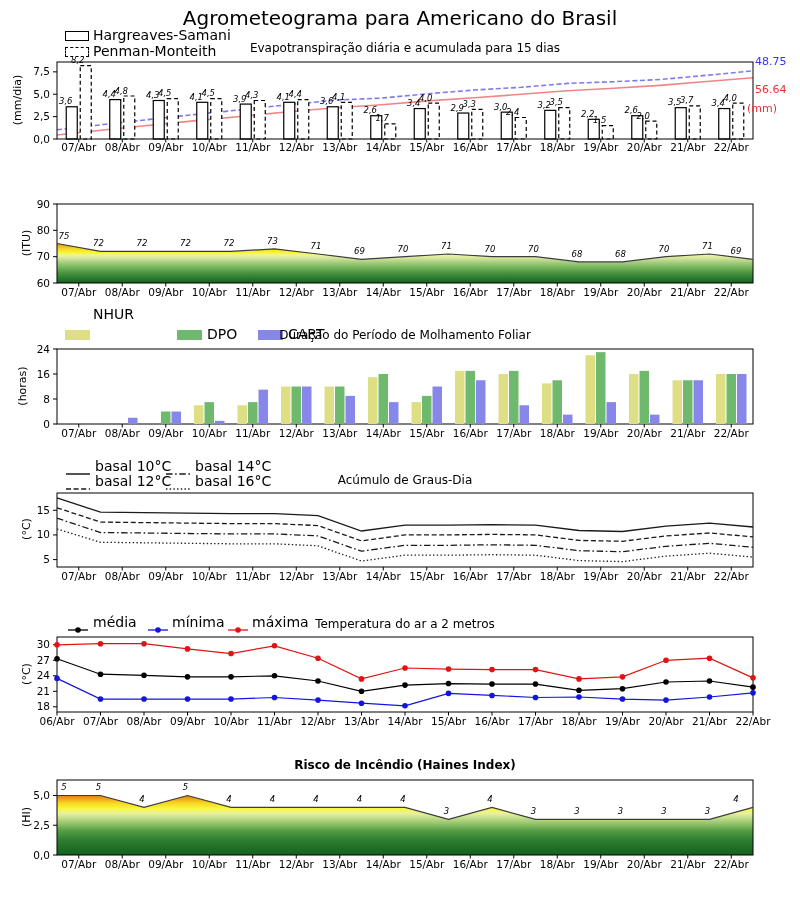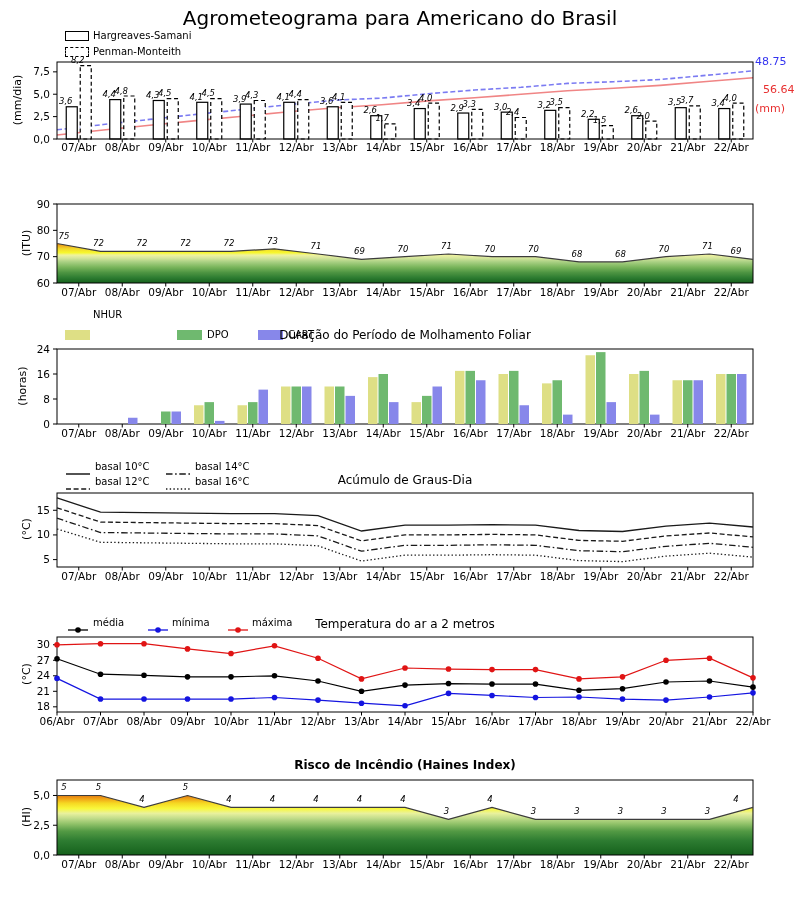"Hargreaves-Samani" .legtext { font-size: 10px -> 14px }
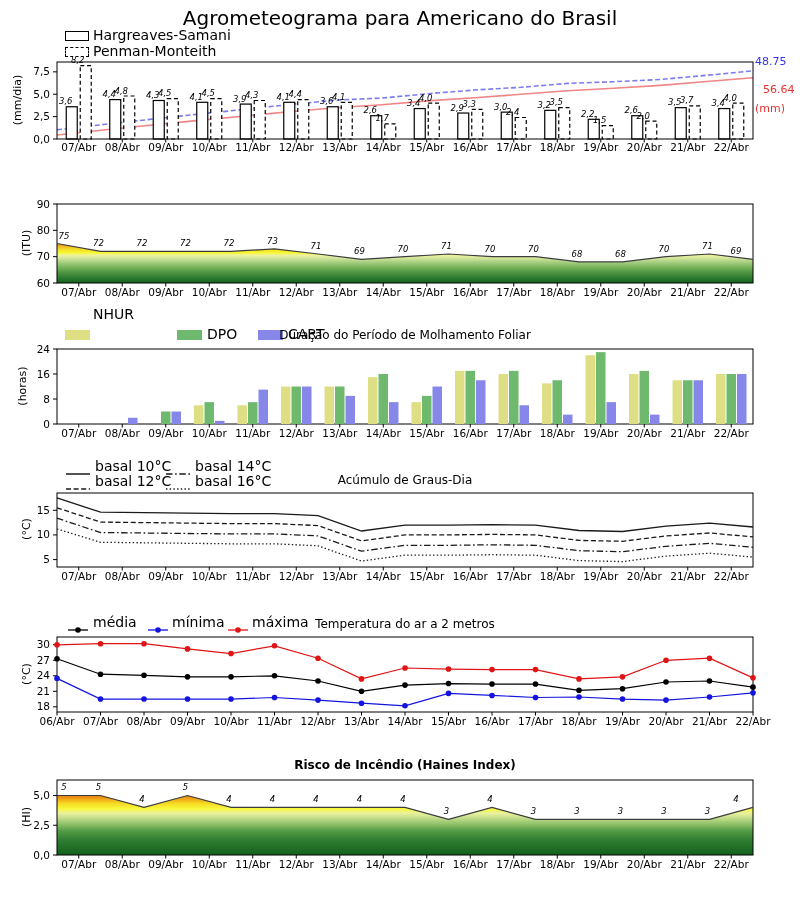"Evapotranspiração diária e acumulada" div.abs { html: none -> <div>Evapotranspiração diária e acumulada para 15 dias</div> }
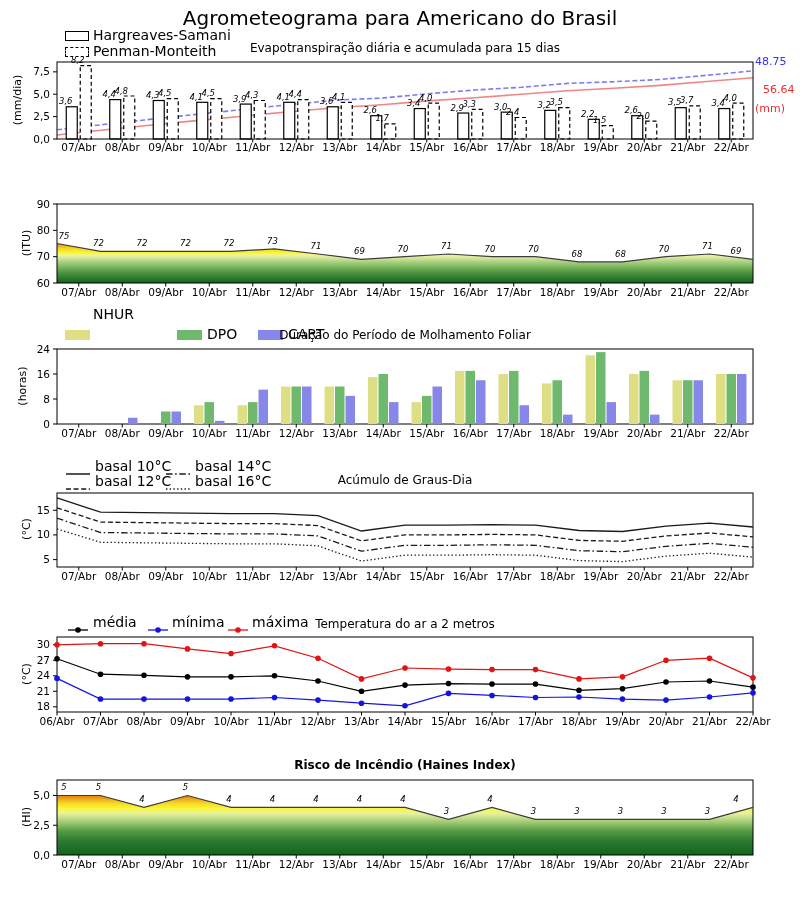"56.64" .tot-red { margin-left: 8px -> none }
